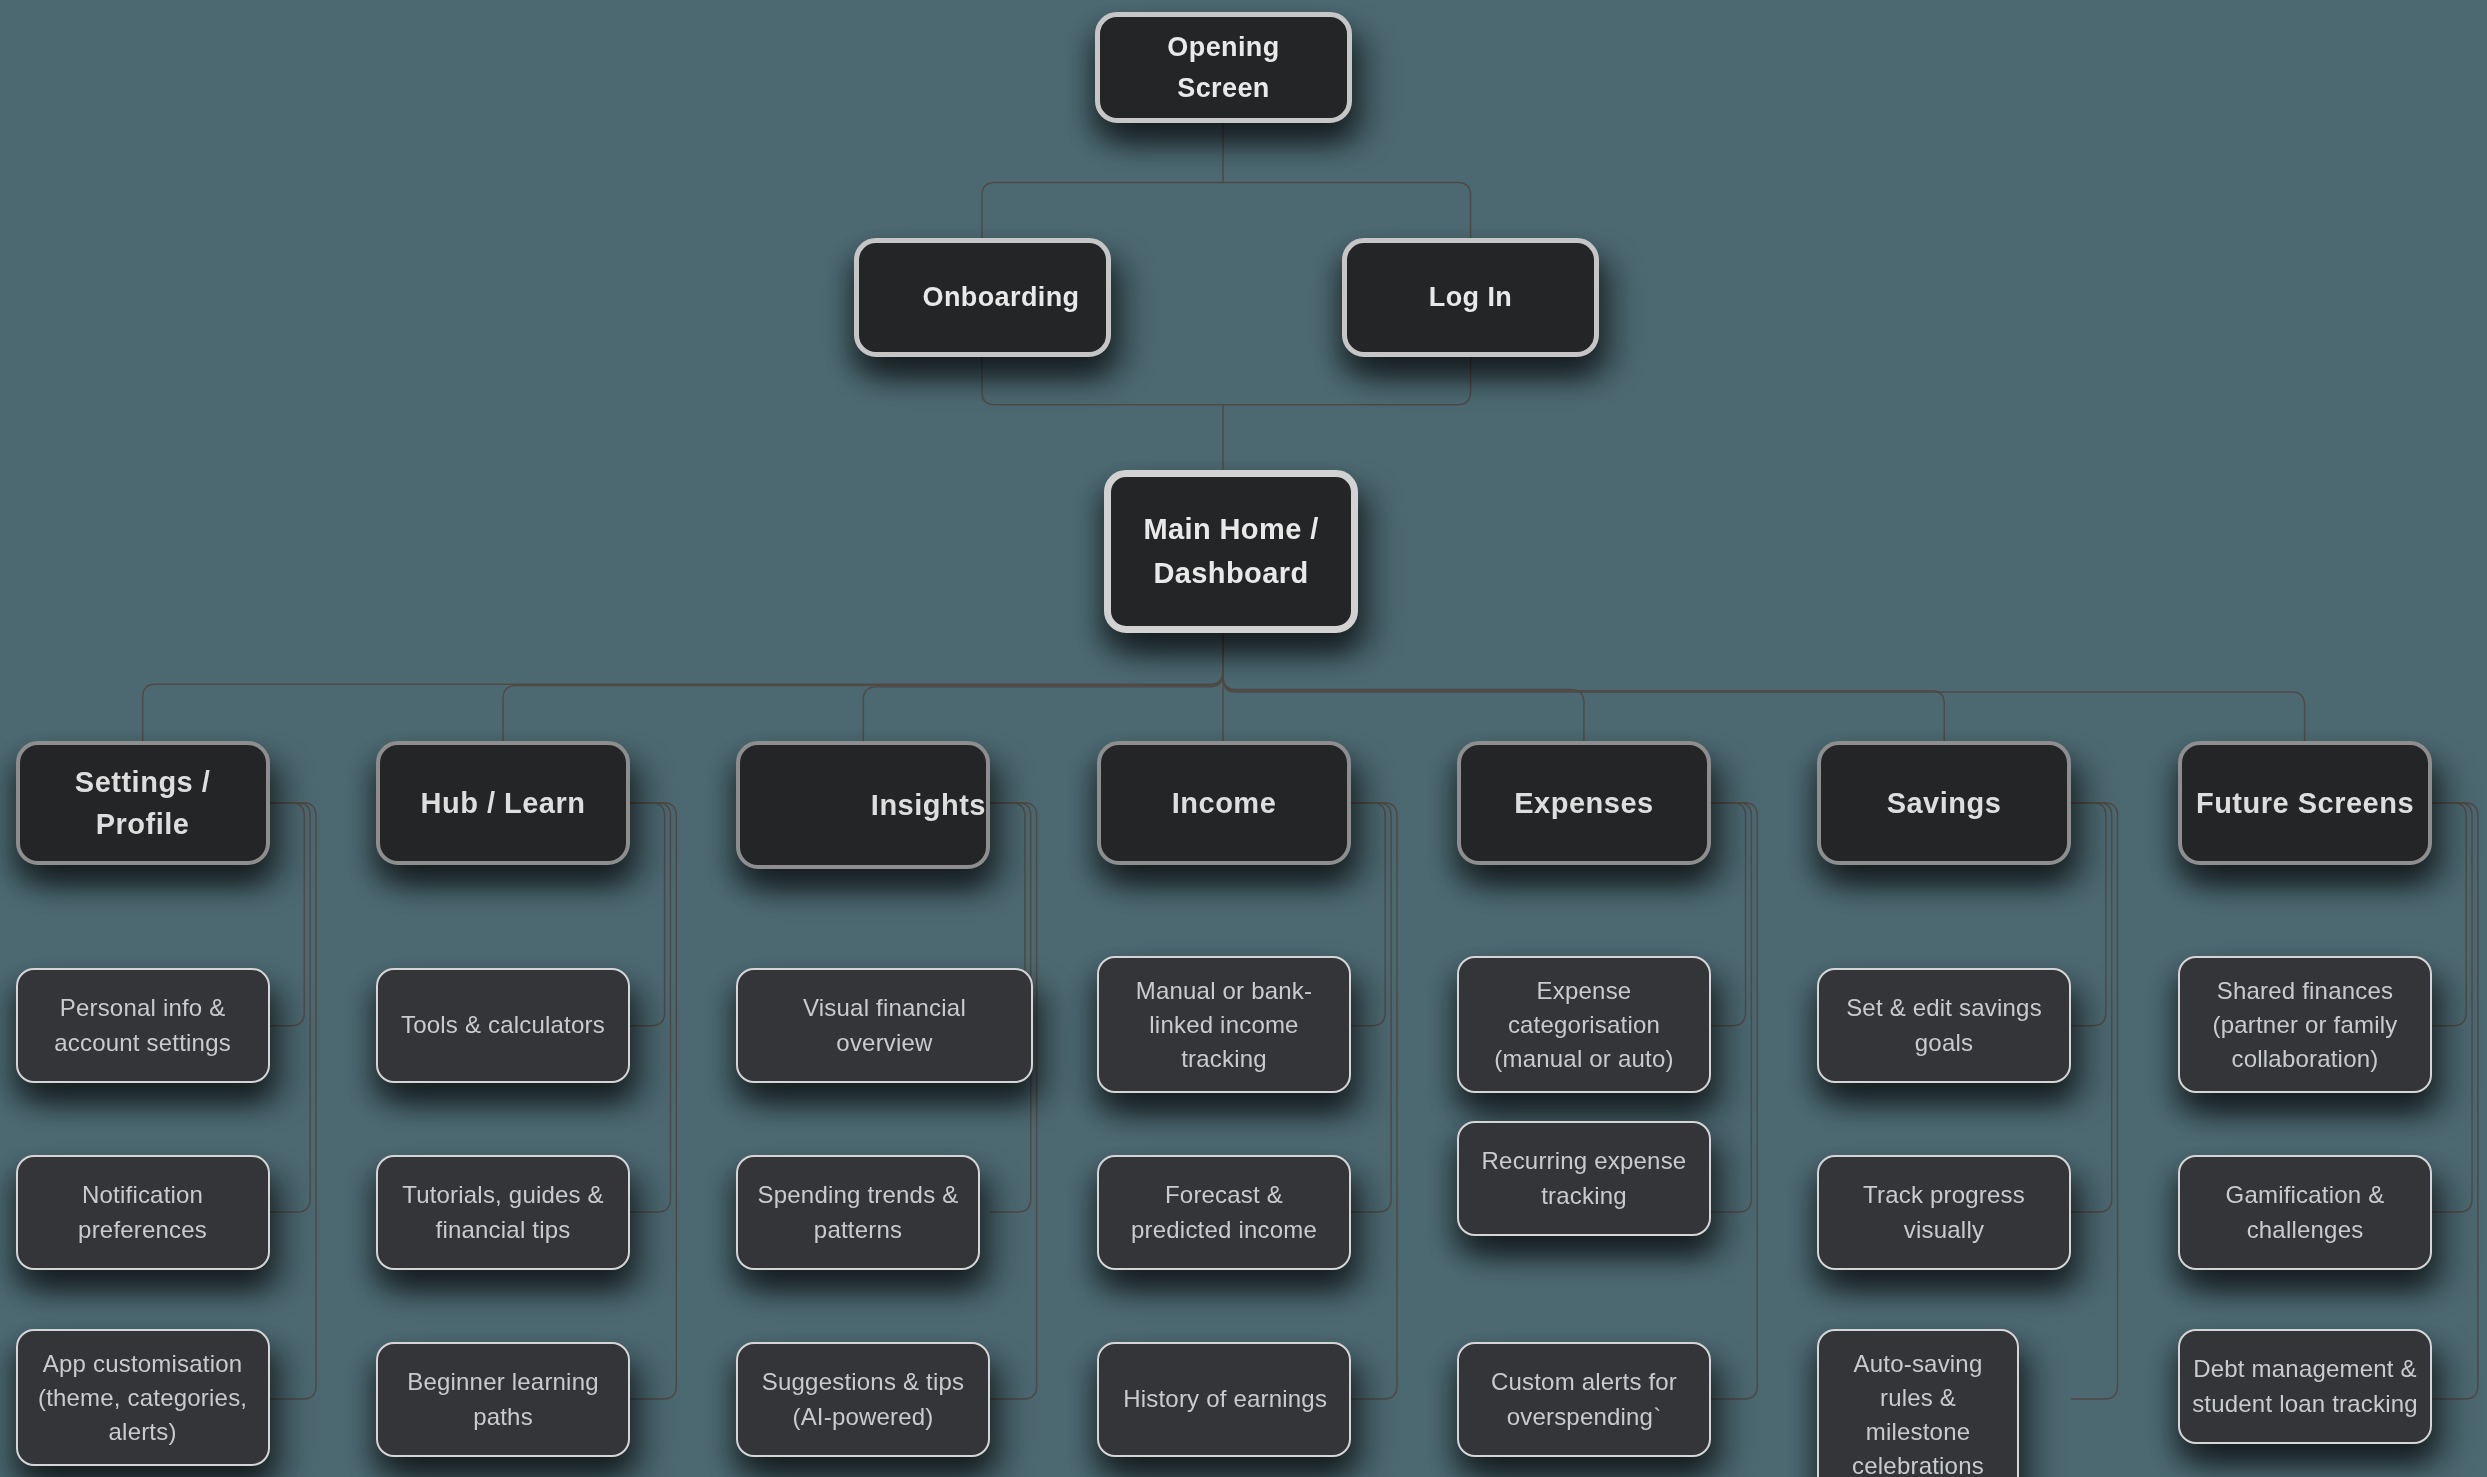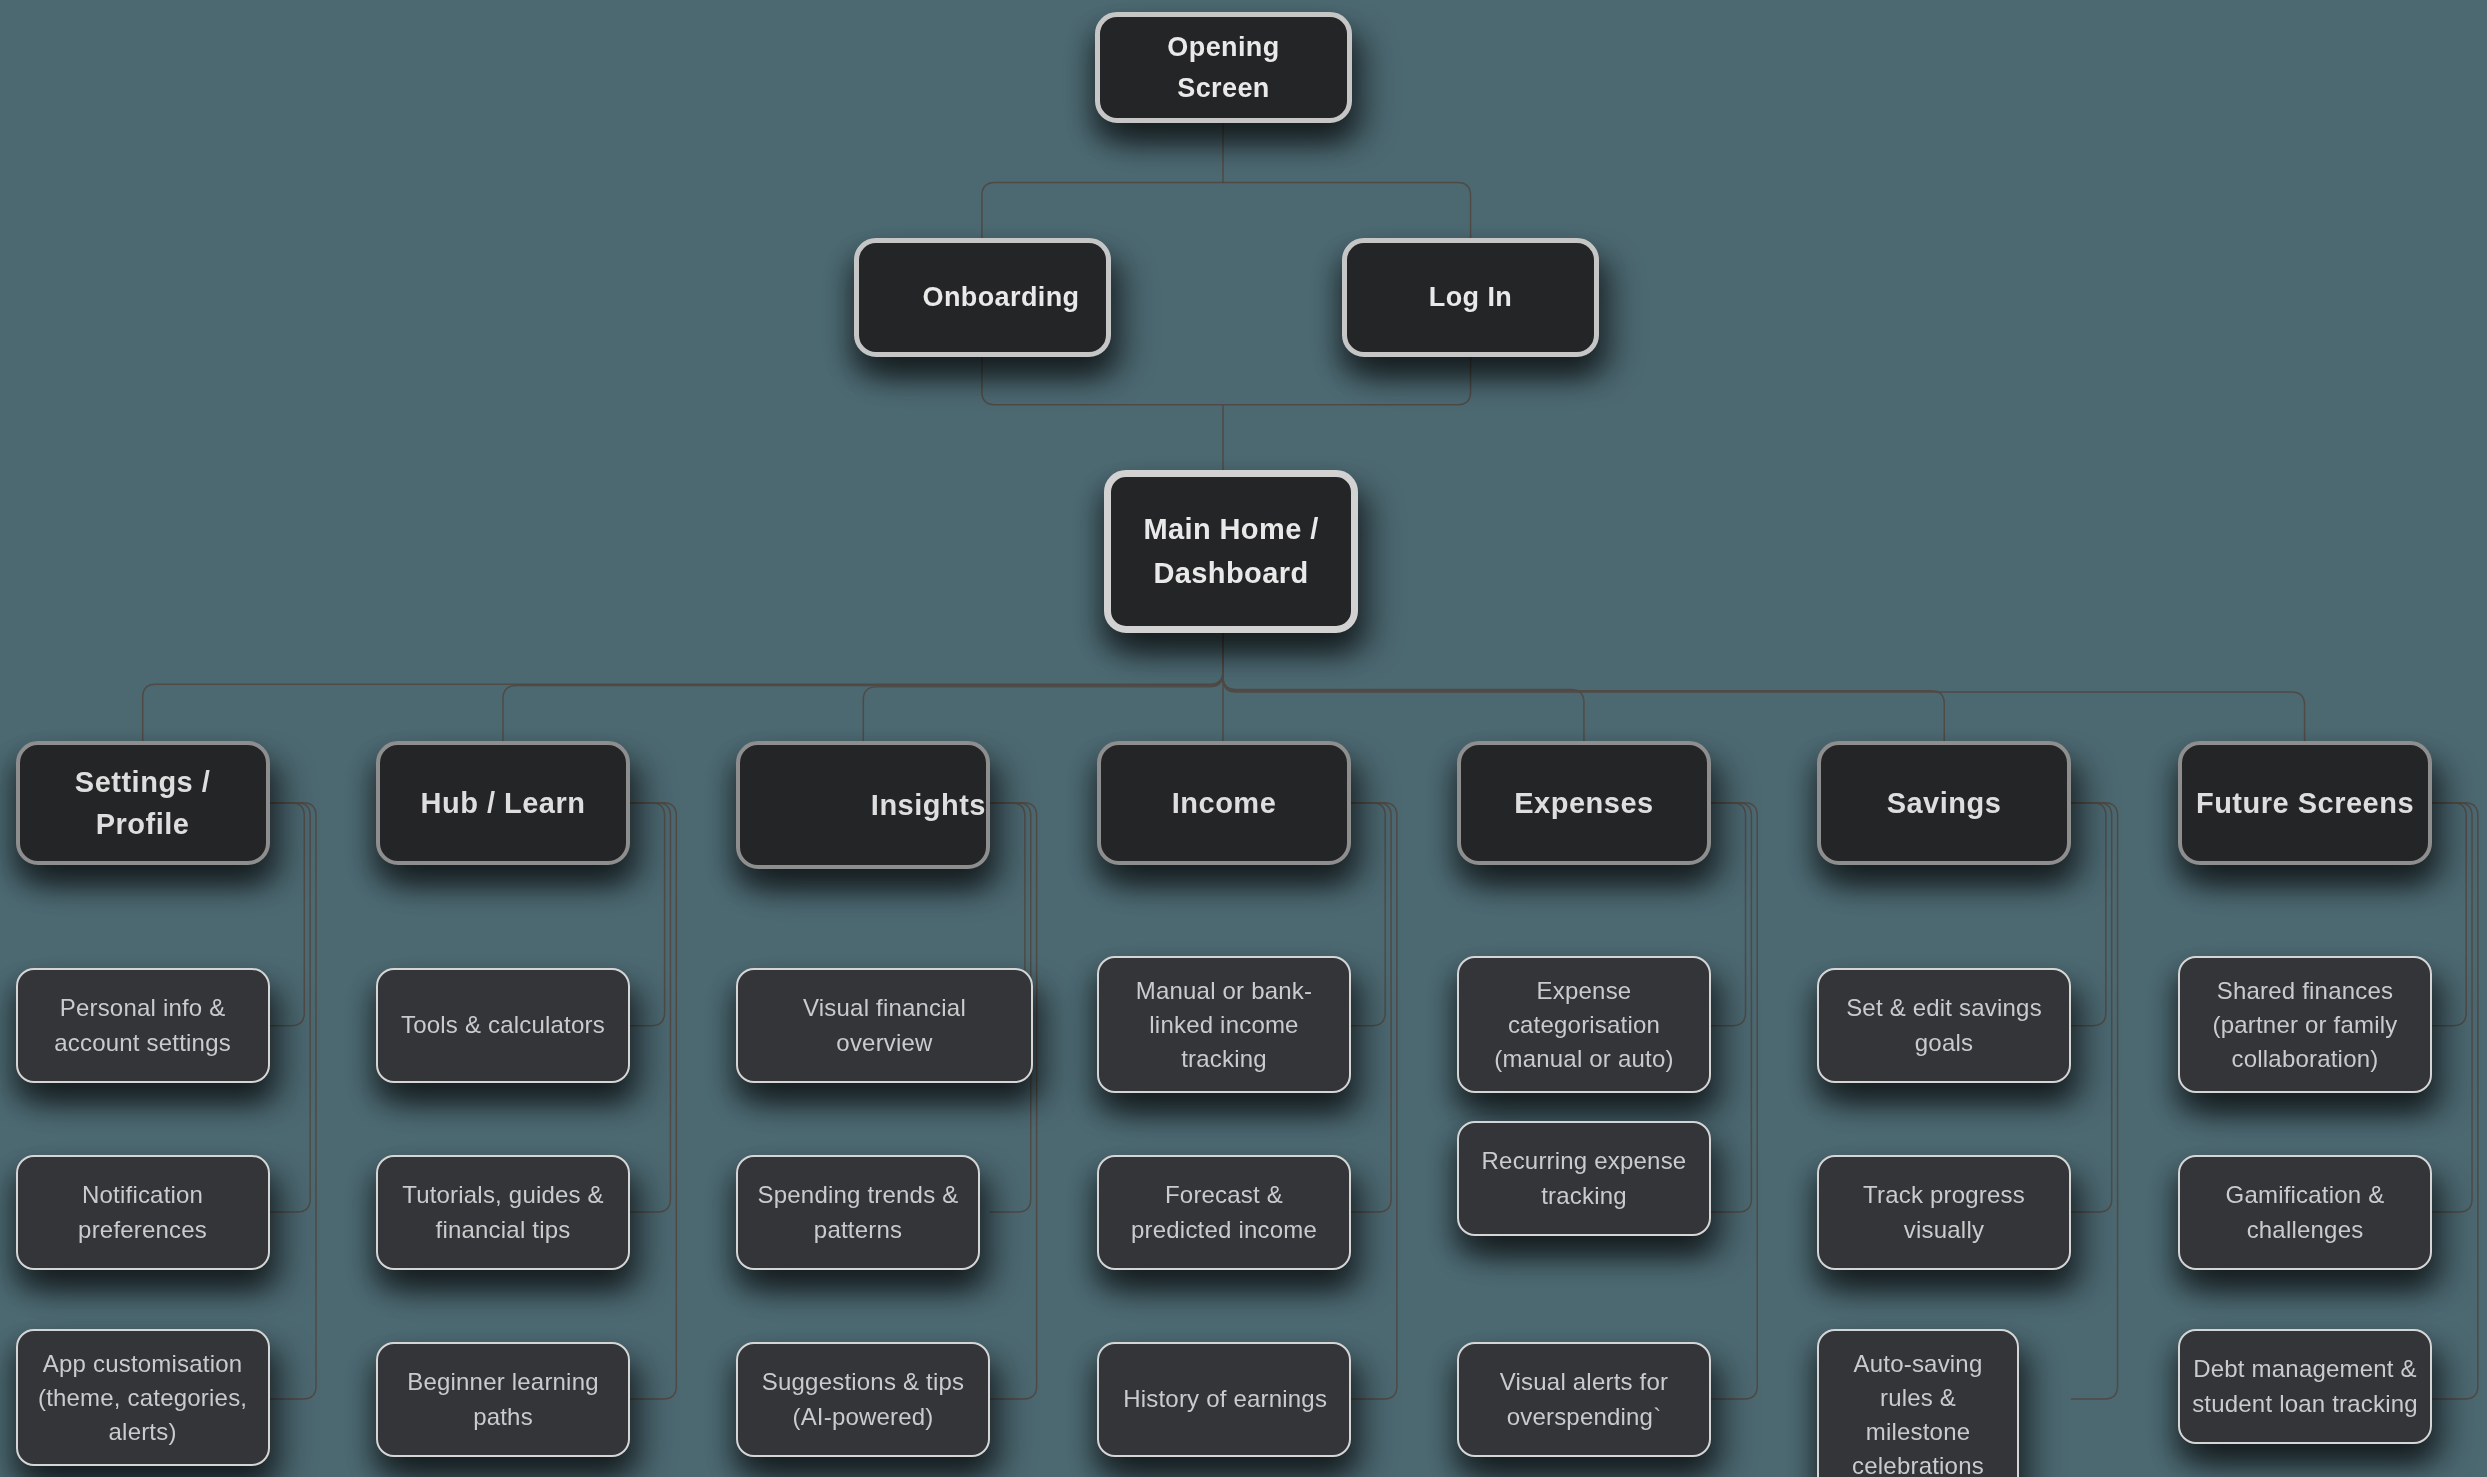"Visual alerts for" span.lbl { text: Visual -> Custom }
